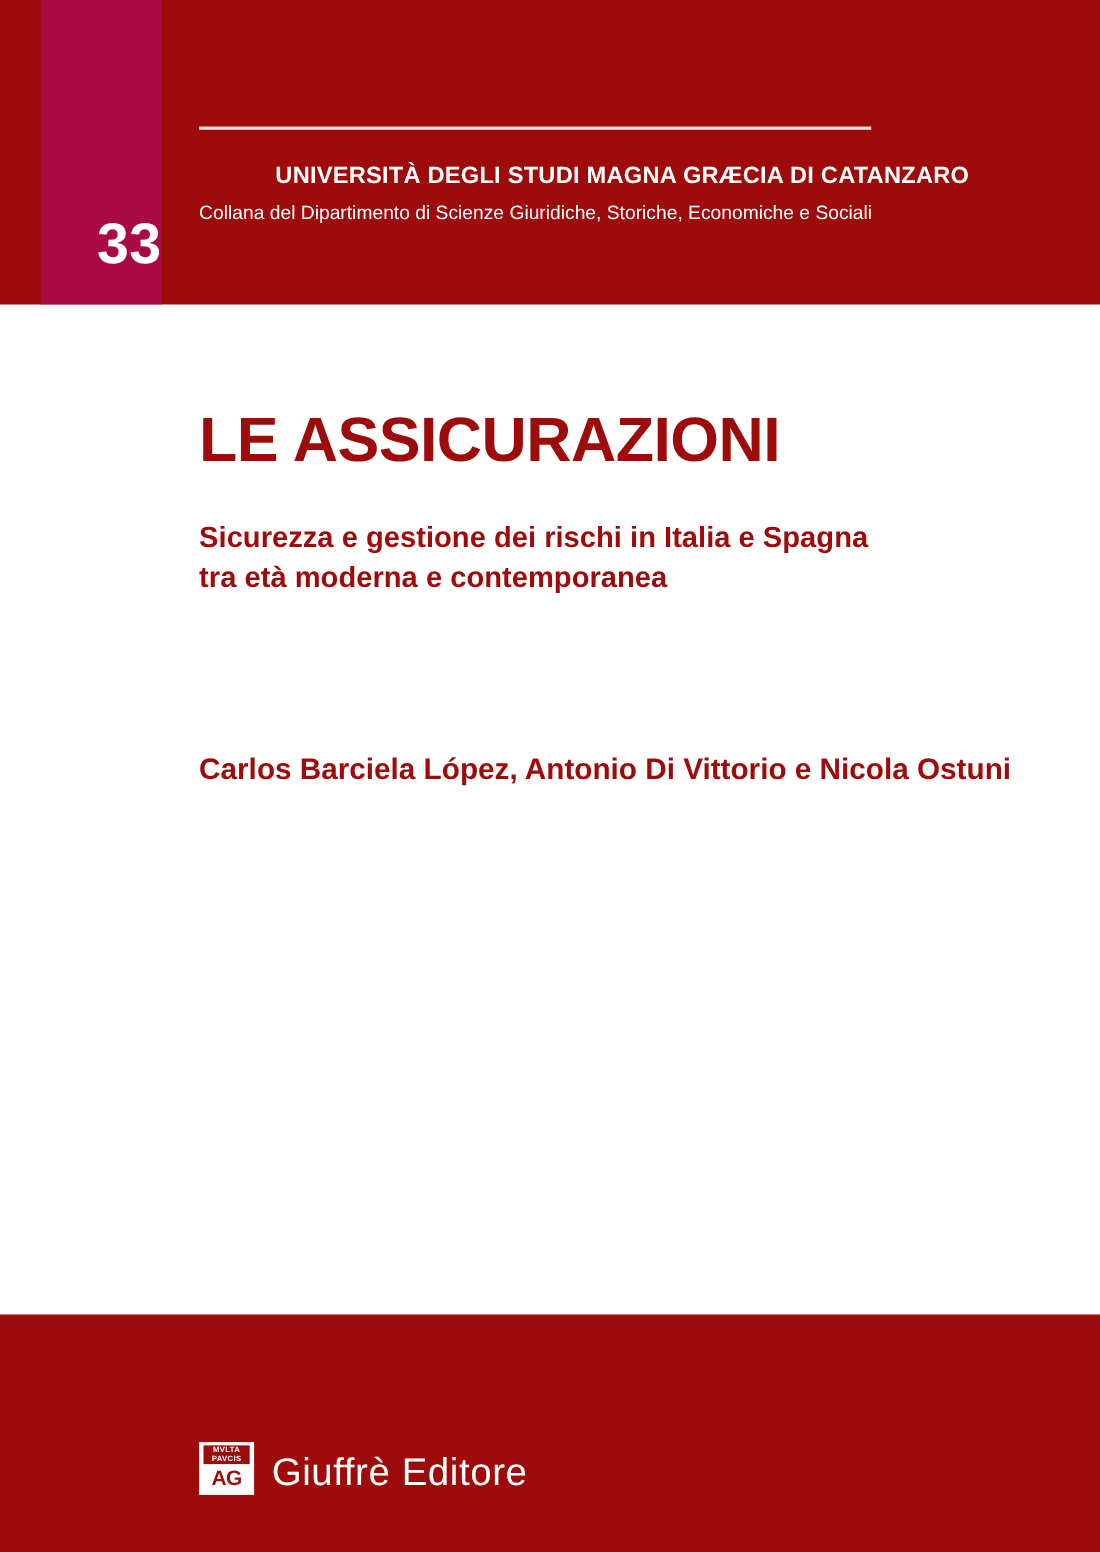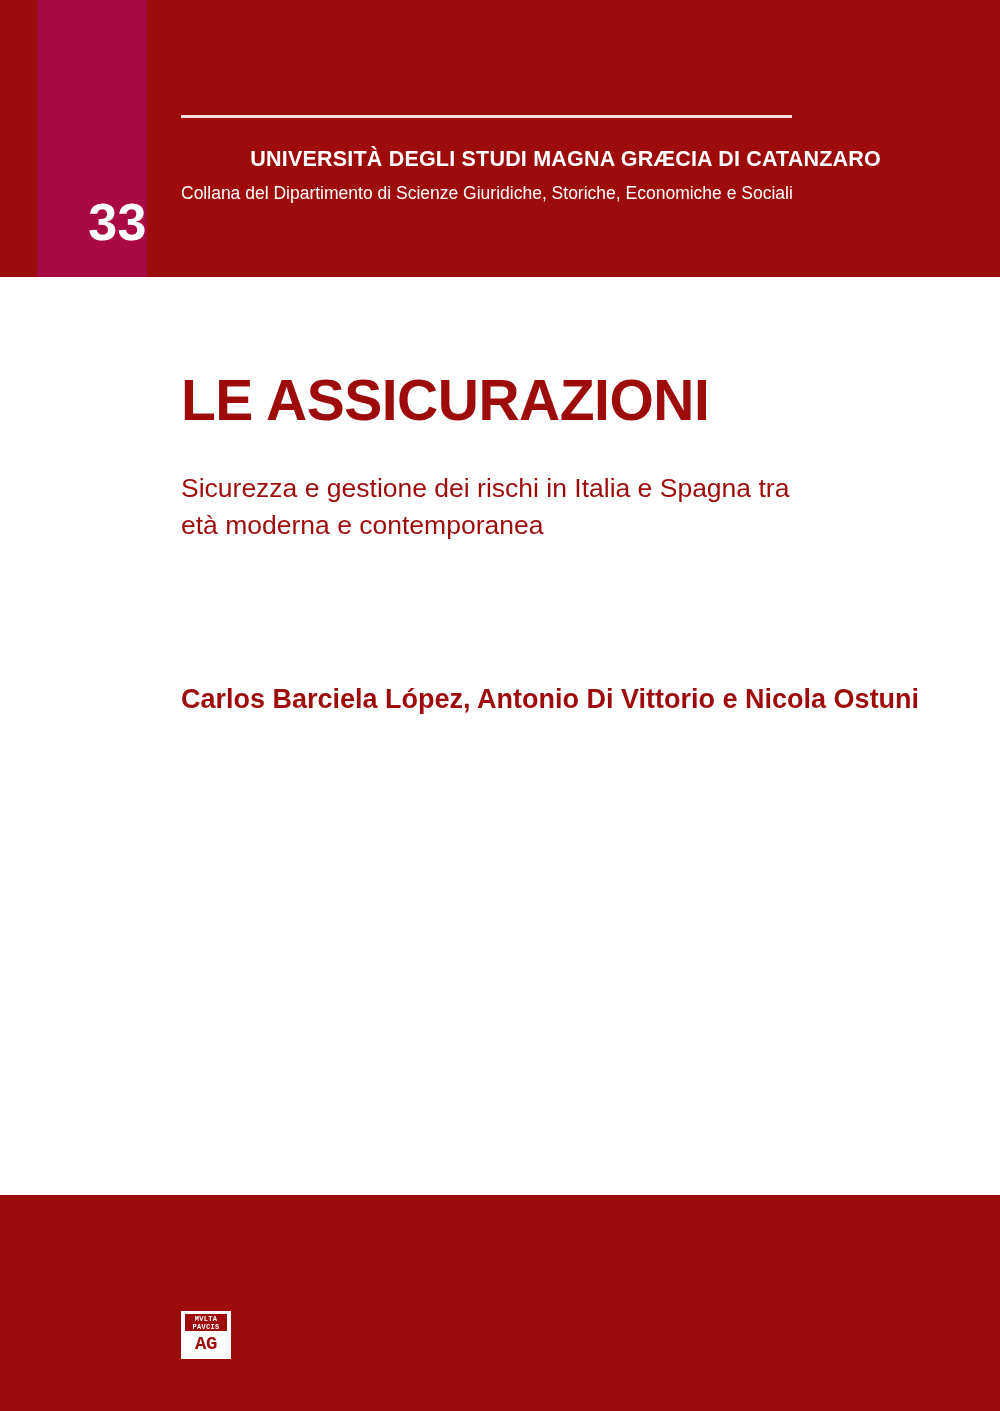"Sicurezza e gestione dei rischi" .subtitle { font-weight: normal -> bold }
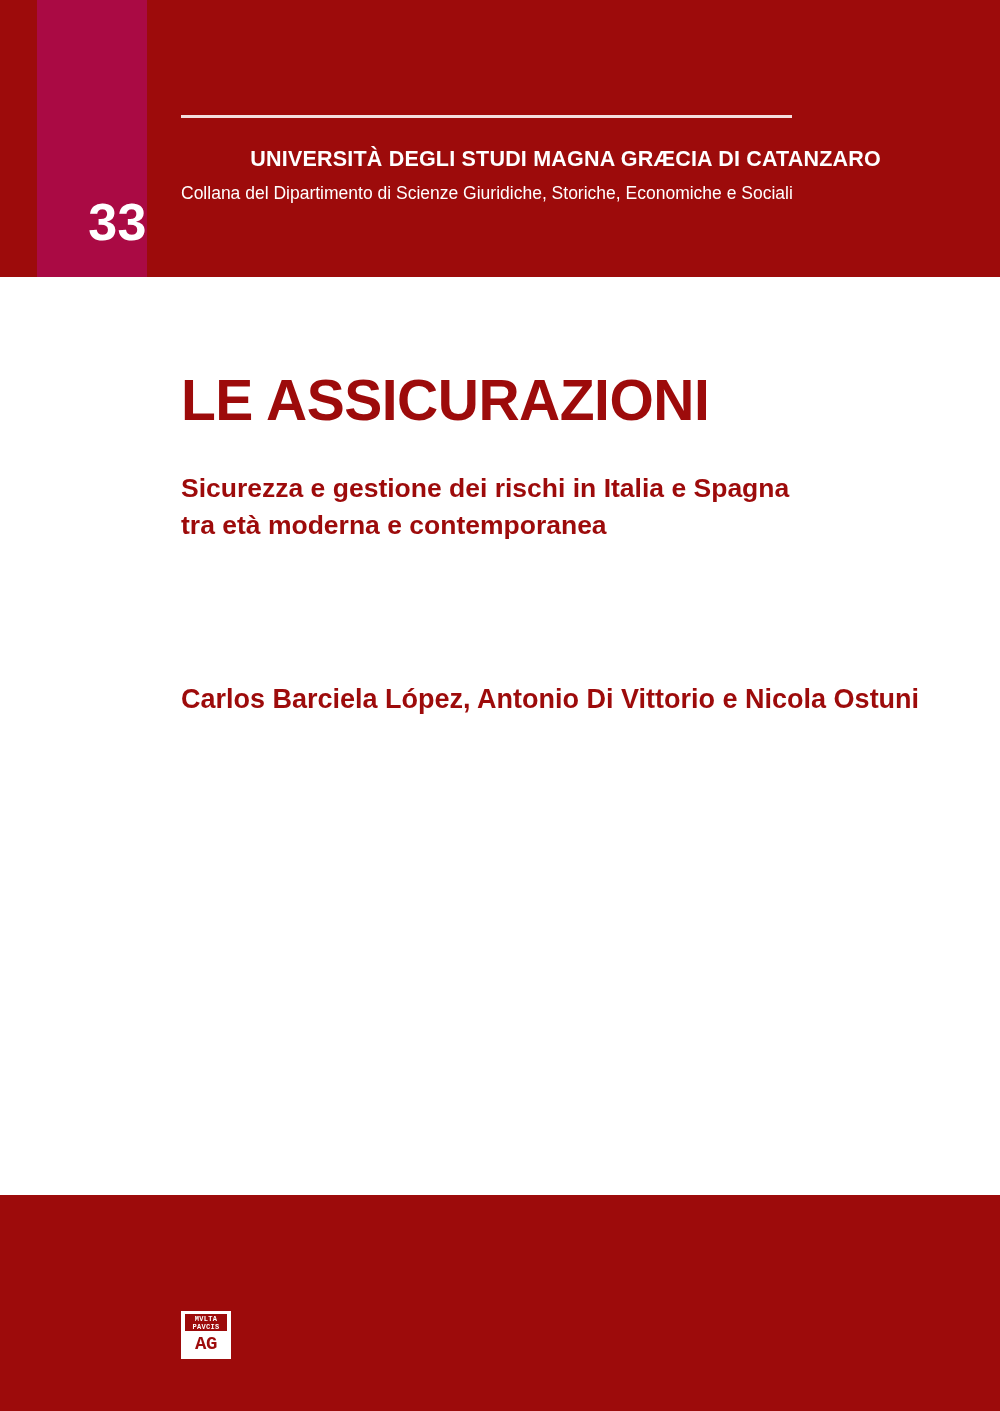"AG" .publisher { font-family: Liberation Mono, monospace -> none }
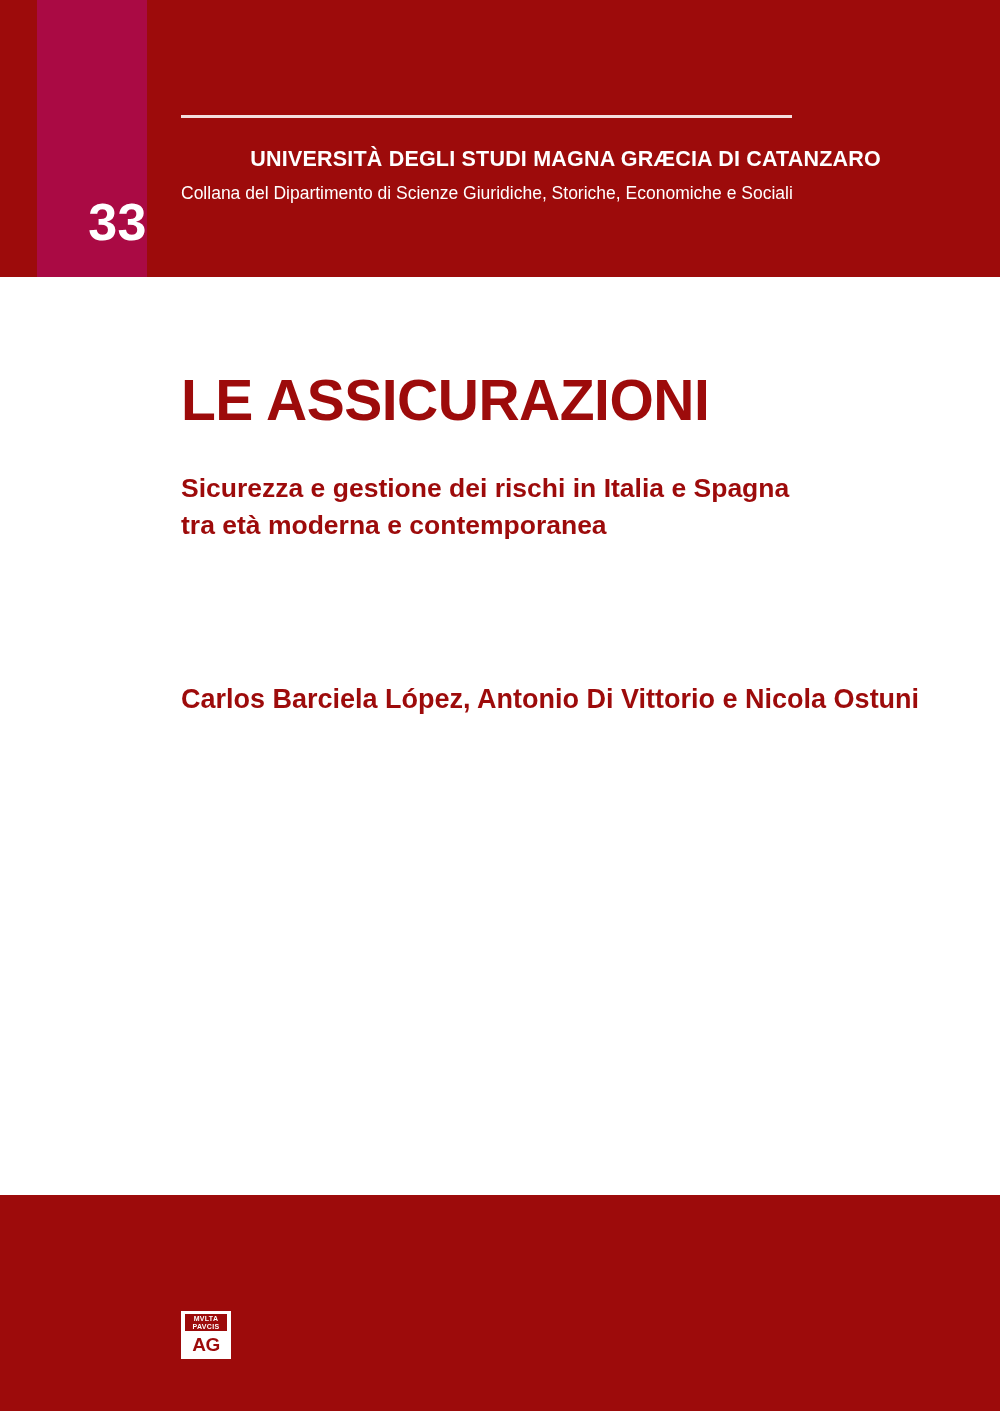"Giuffrè Editore" div.publisher-name { html: none -> <div>Giuffrè Editore</div> }
